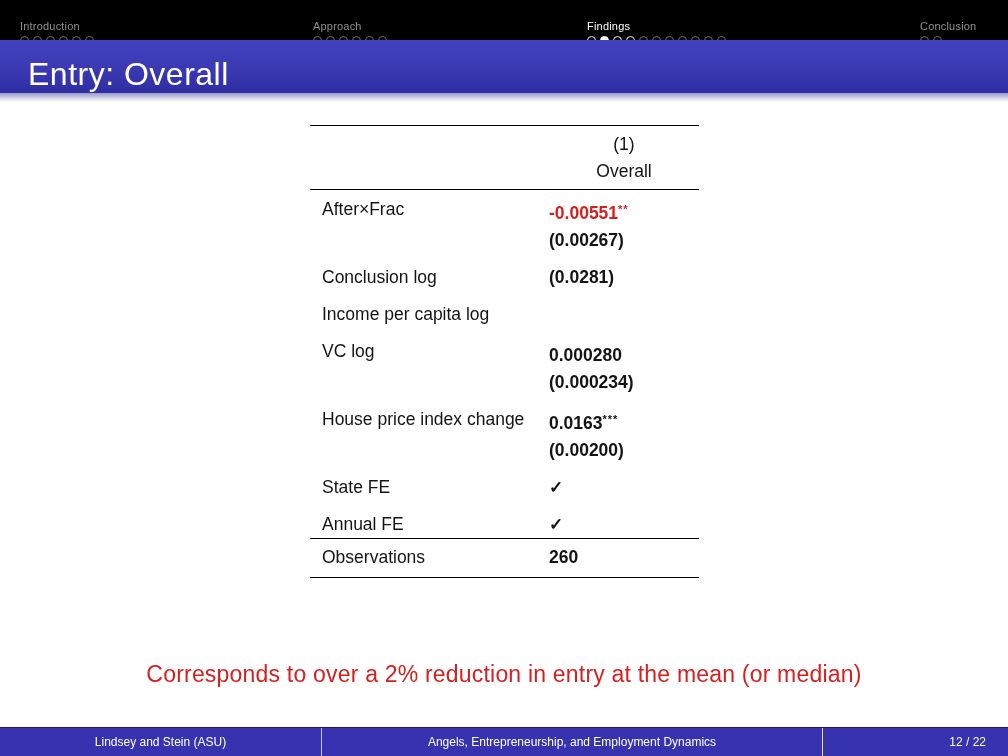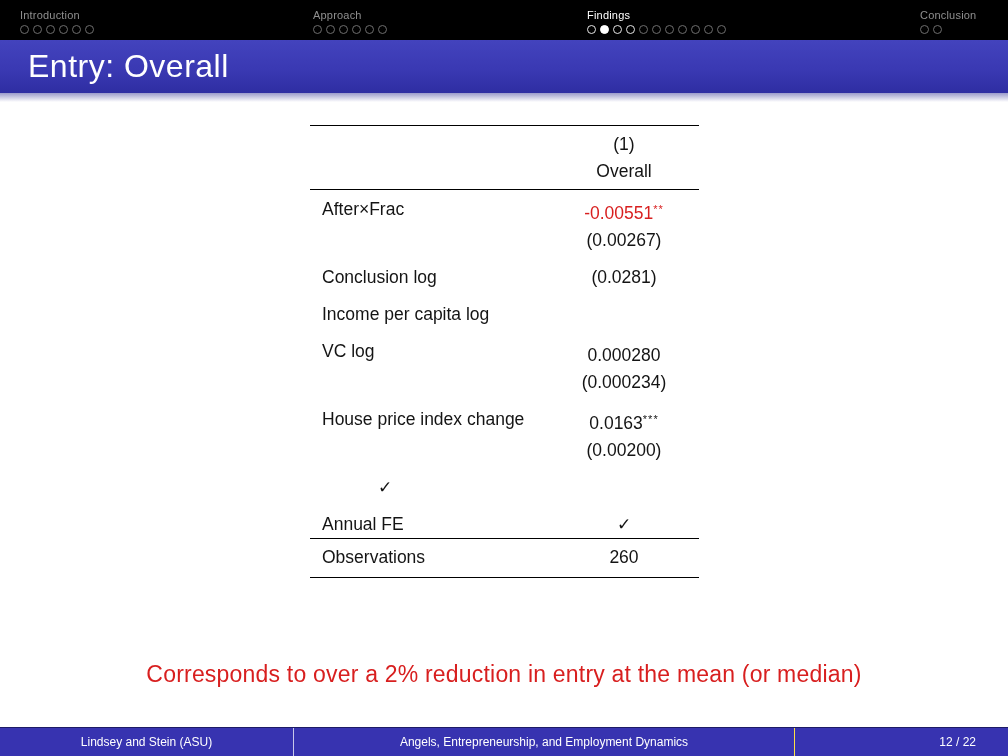"Introduction" .nav-sec { top: 9px -> 20px }
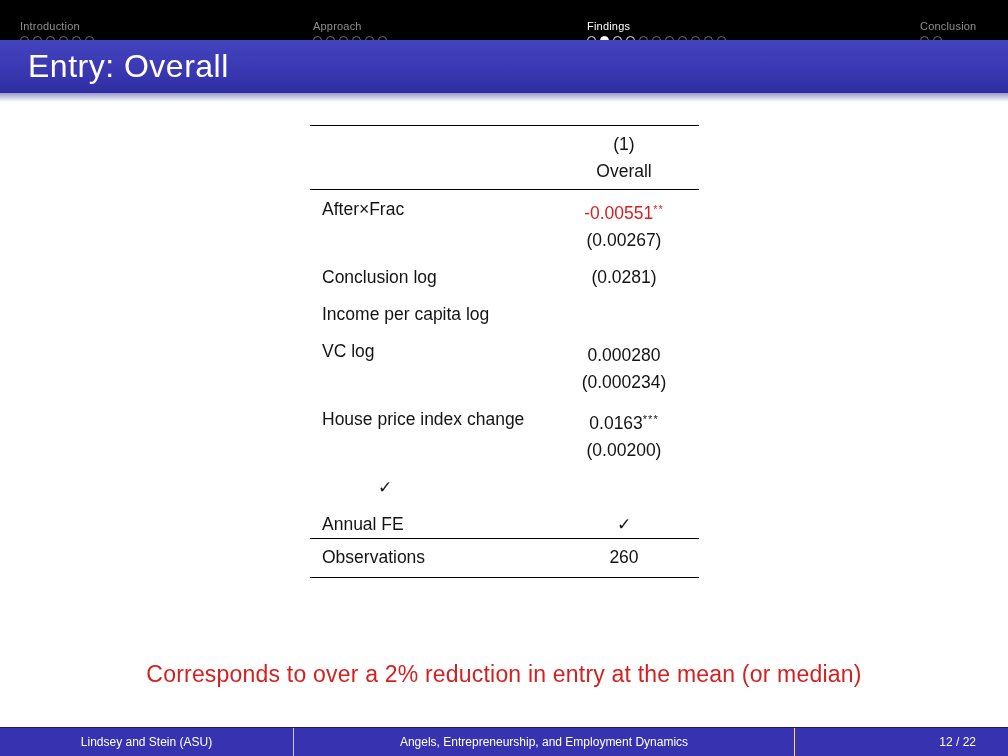"Entry: Overall" .titlebar { align-items: center -> flex-end }
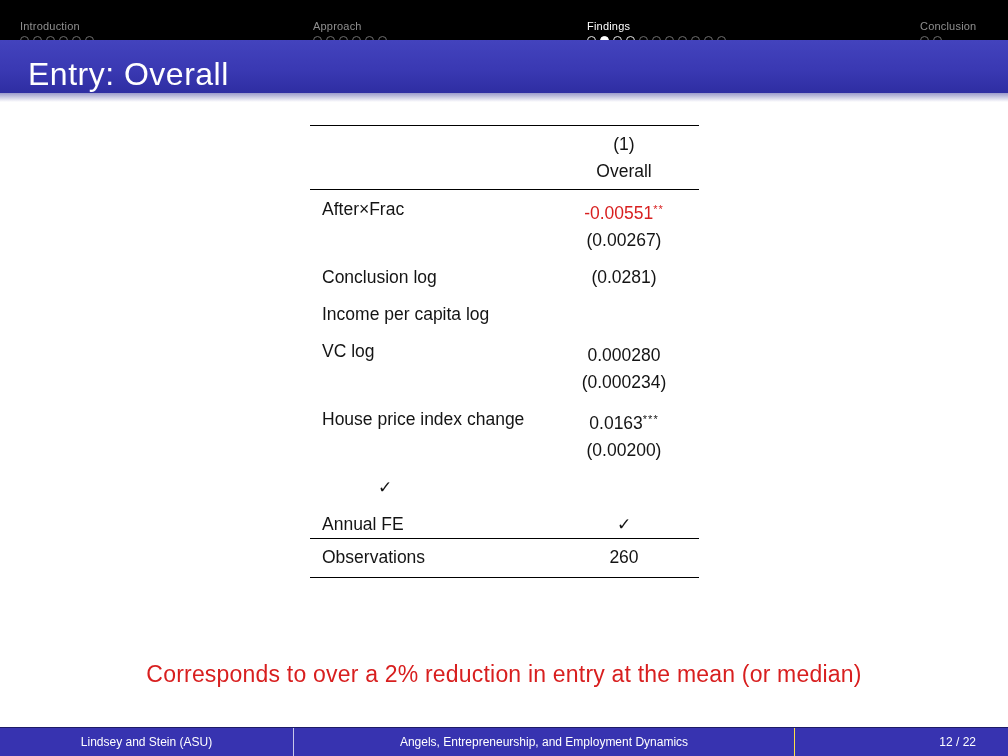"-0.00551**" .tval { font-weight: none -> bold; text-align: center -> none }
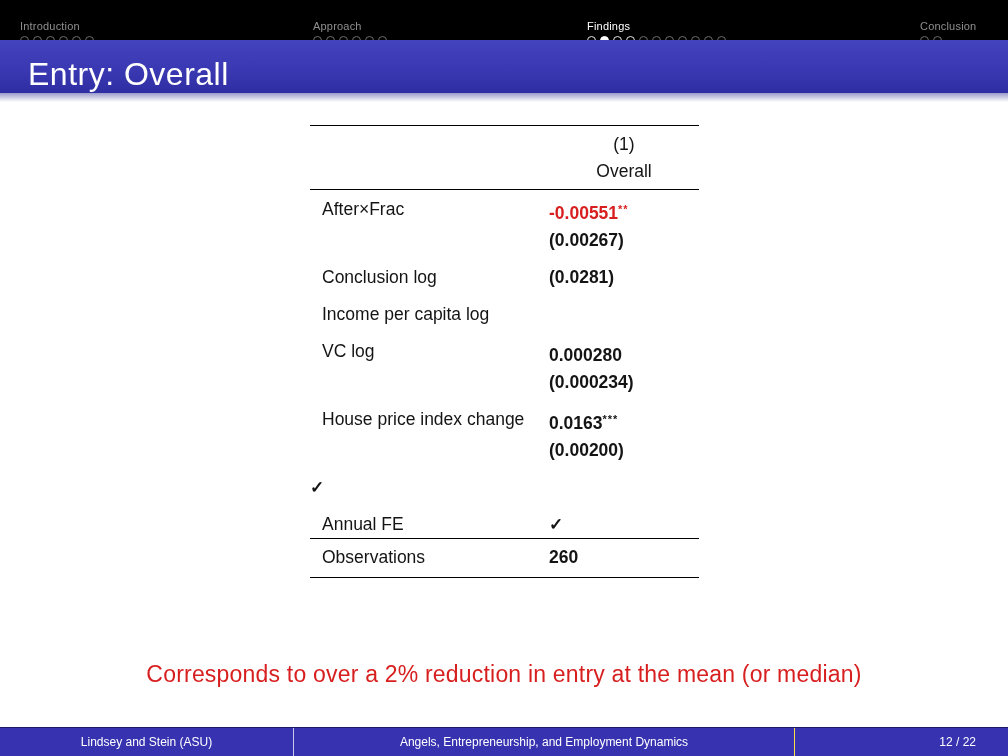"State FE" span.tlabel { html: none -> <span>State FE</span> }
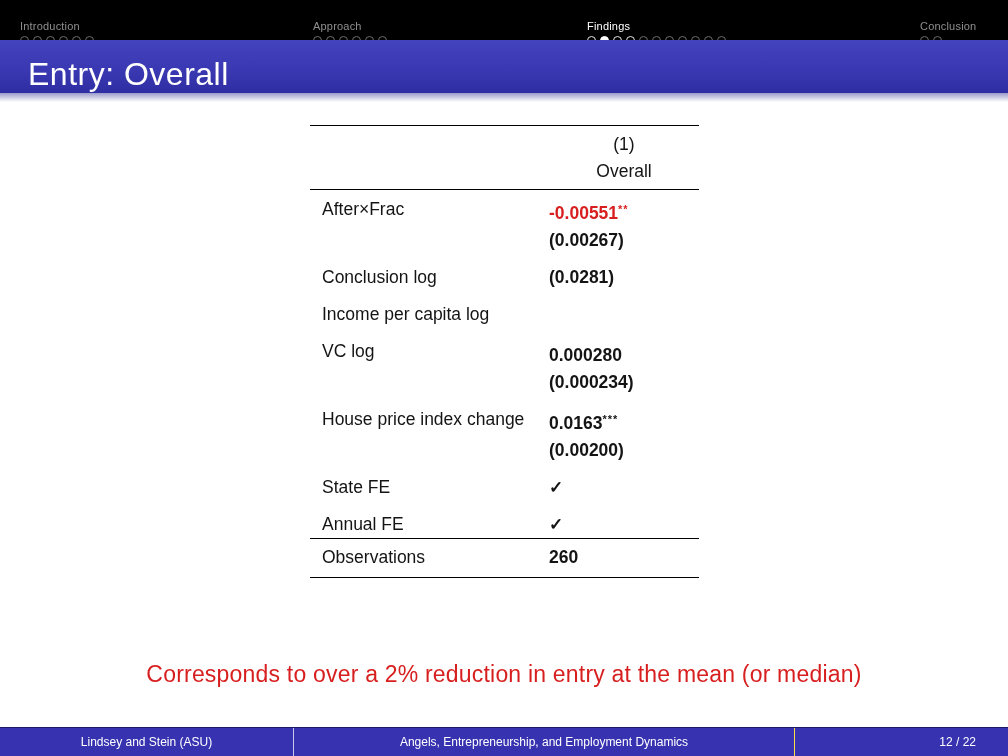"Lindsey and Stein (ASU)" .fcell-author { width: 294px -> 322px }
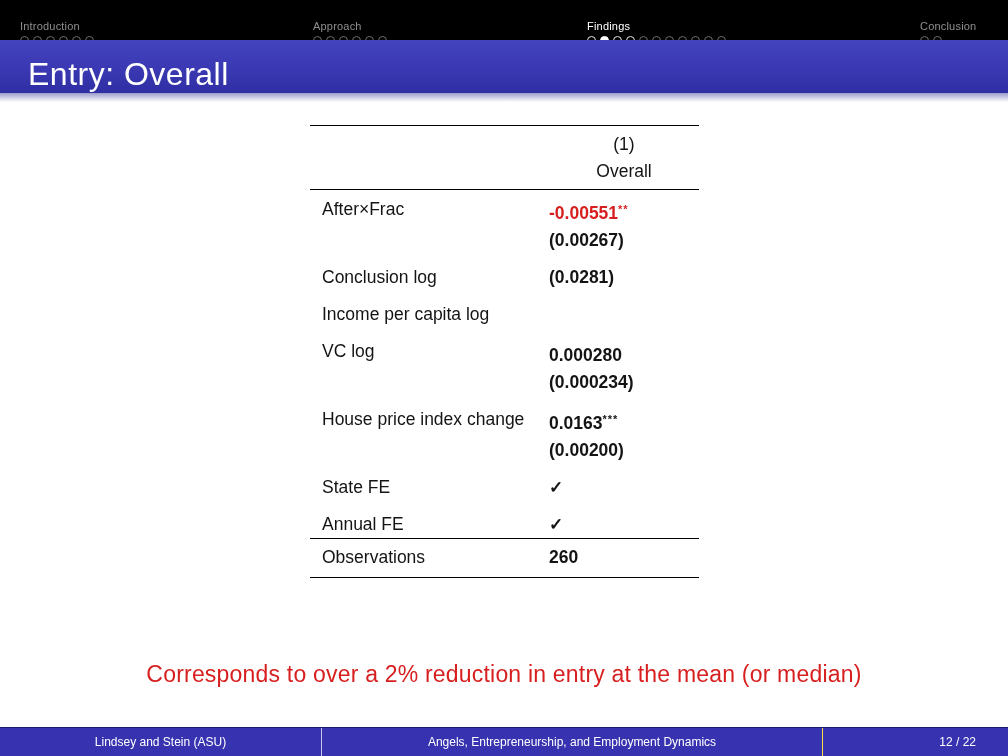"12 / 22" .fcell-page { padding-right: 32px -> 22px }
